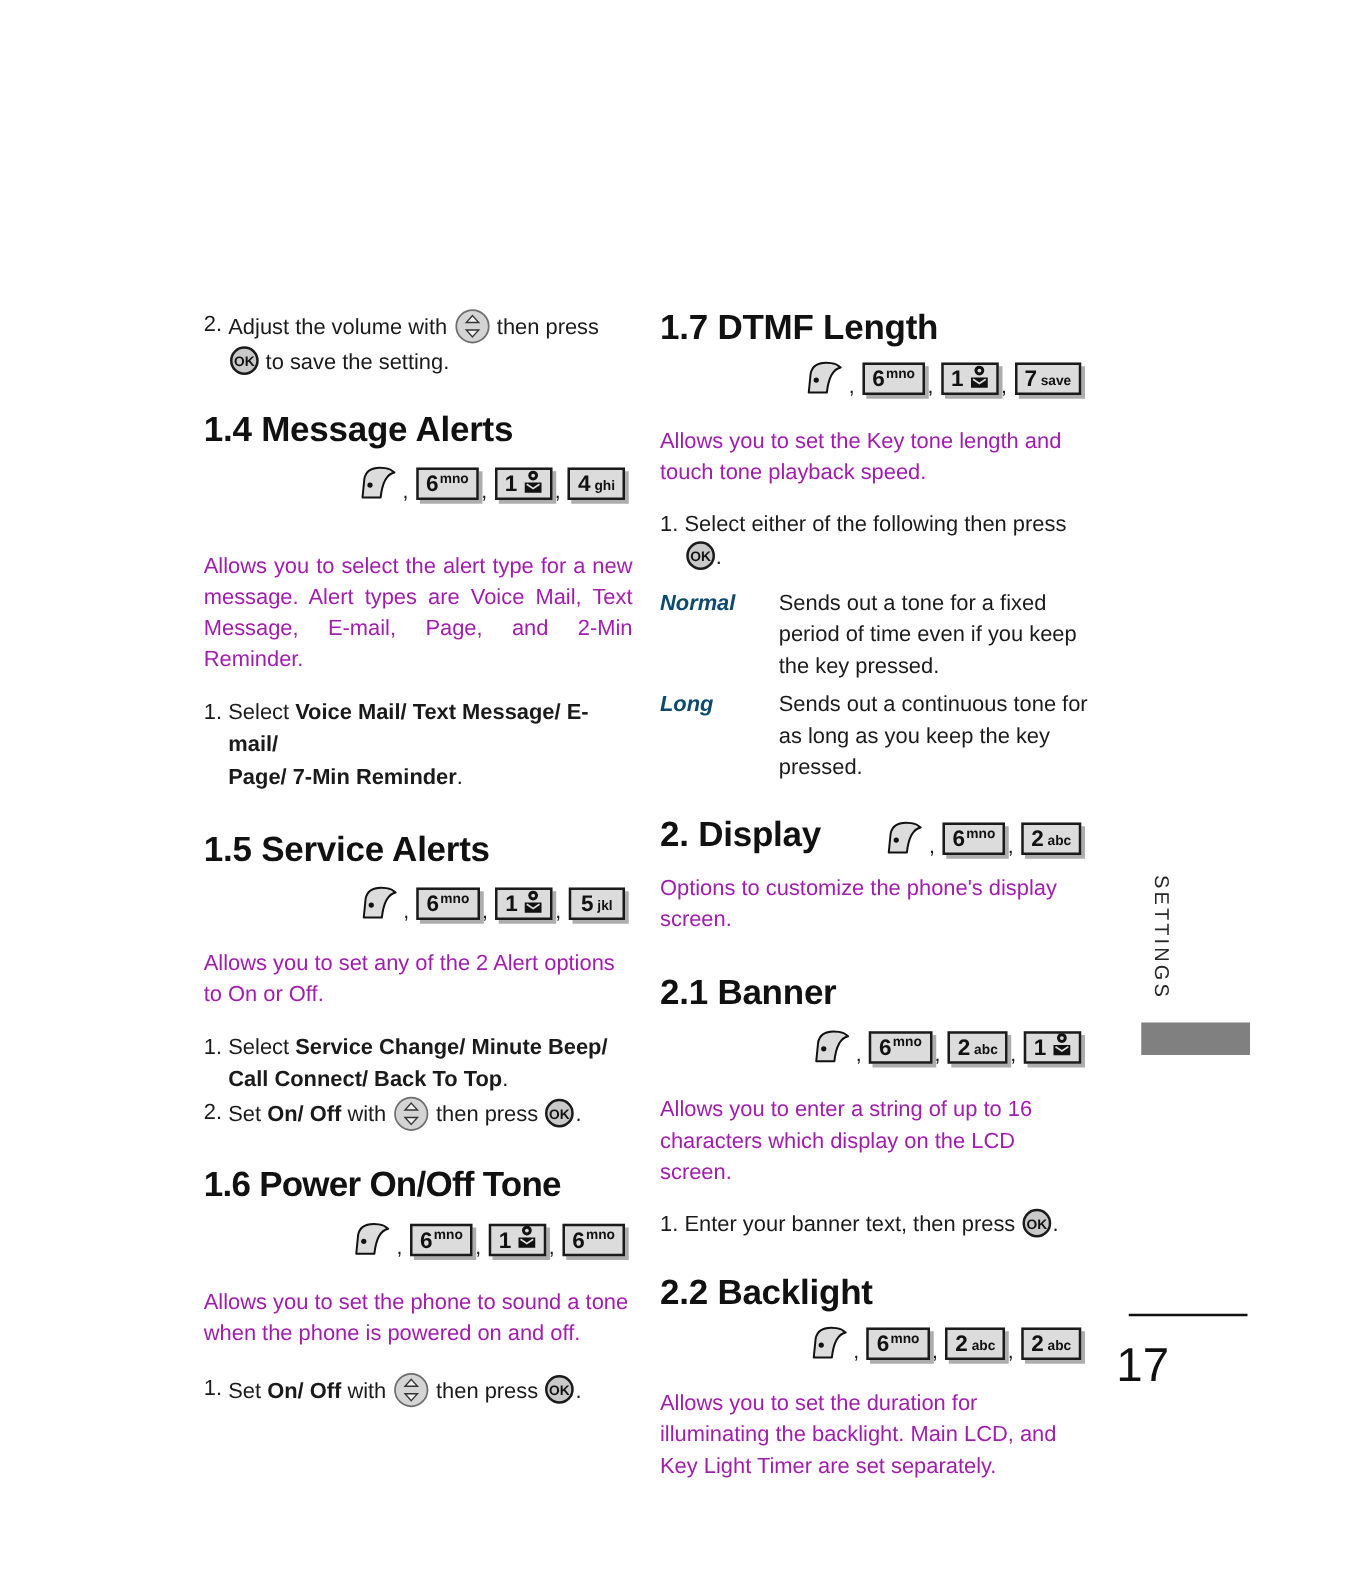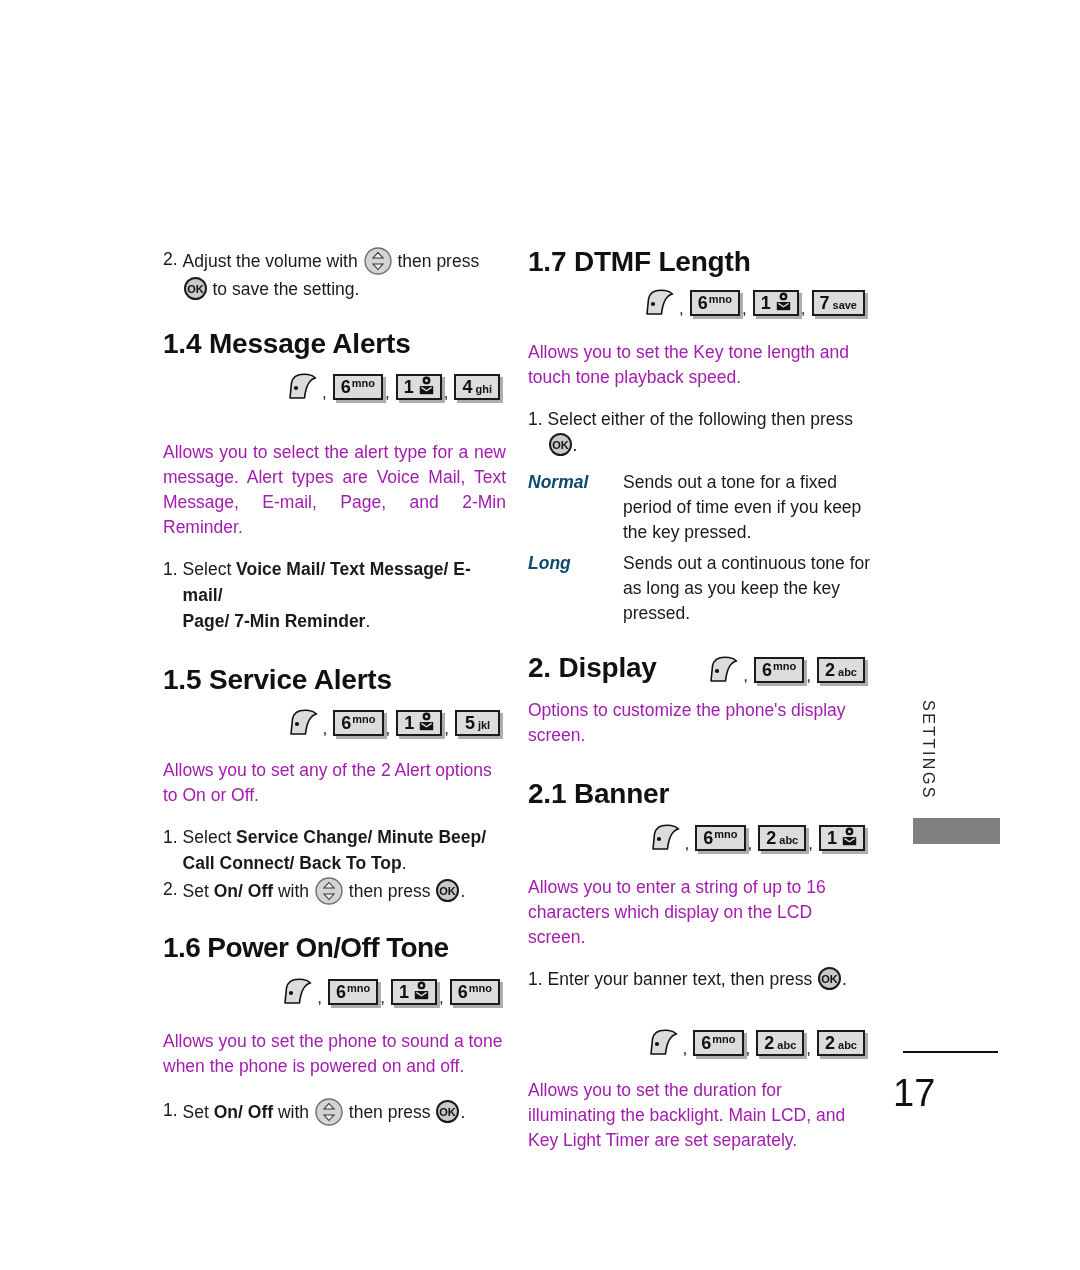"2. Display" div { align-items: center -> flex-end }
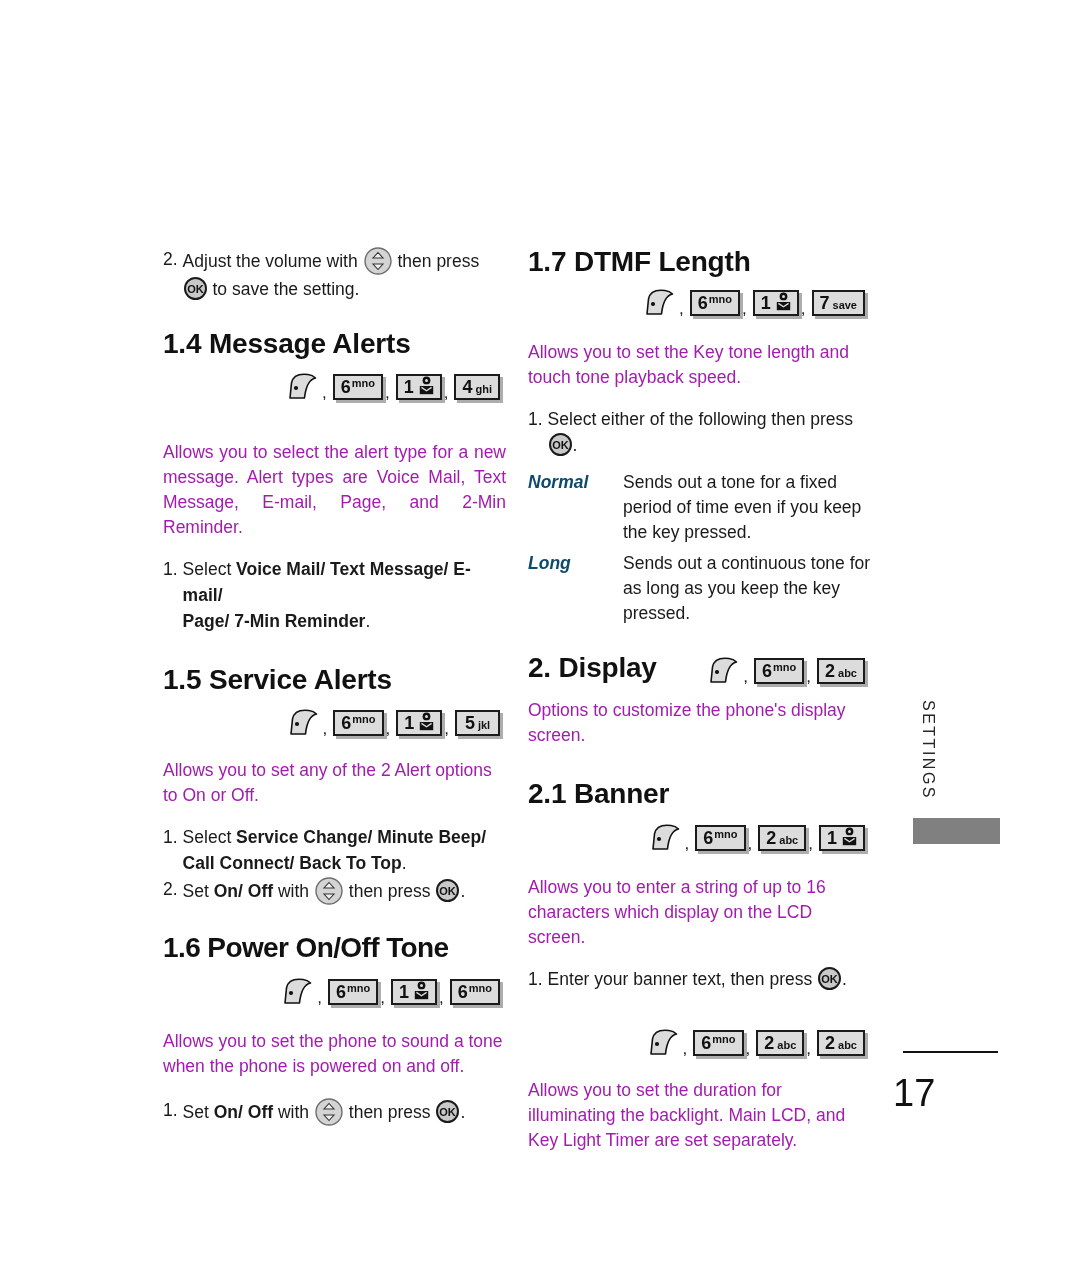"2.2 Backlight" h2.h-sec { html: none -> <h2>2.2 Backlight</h2> }
